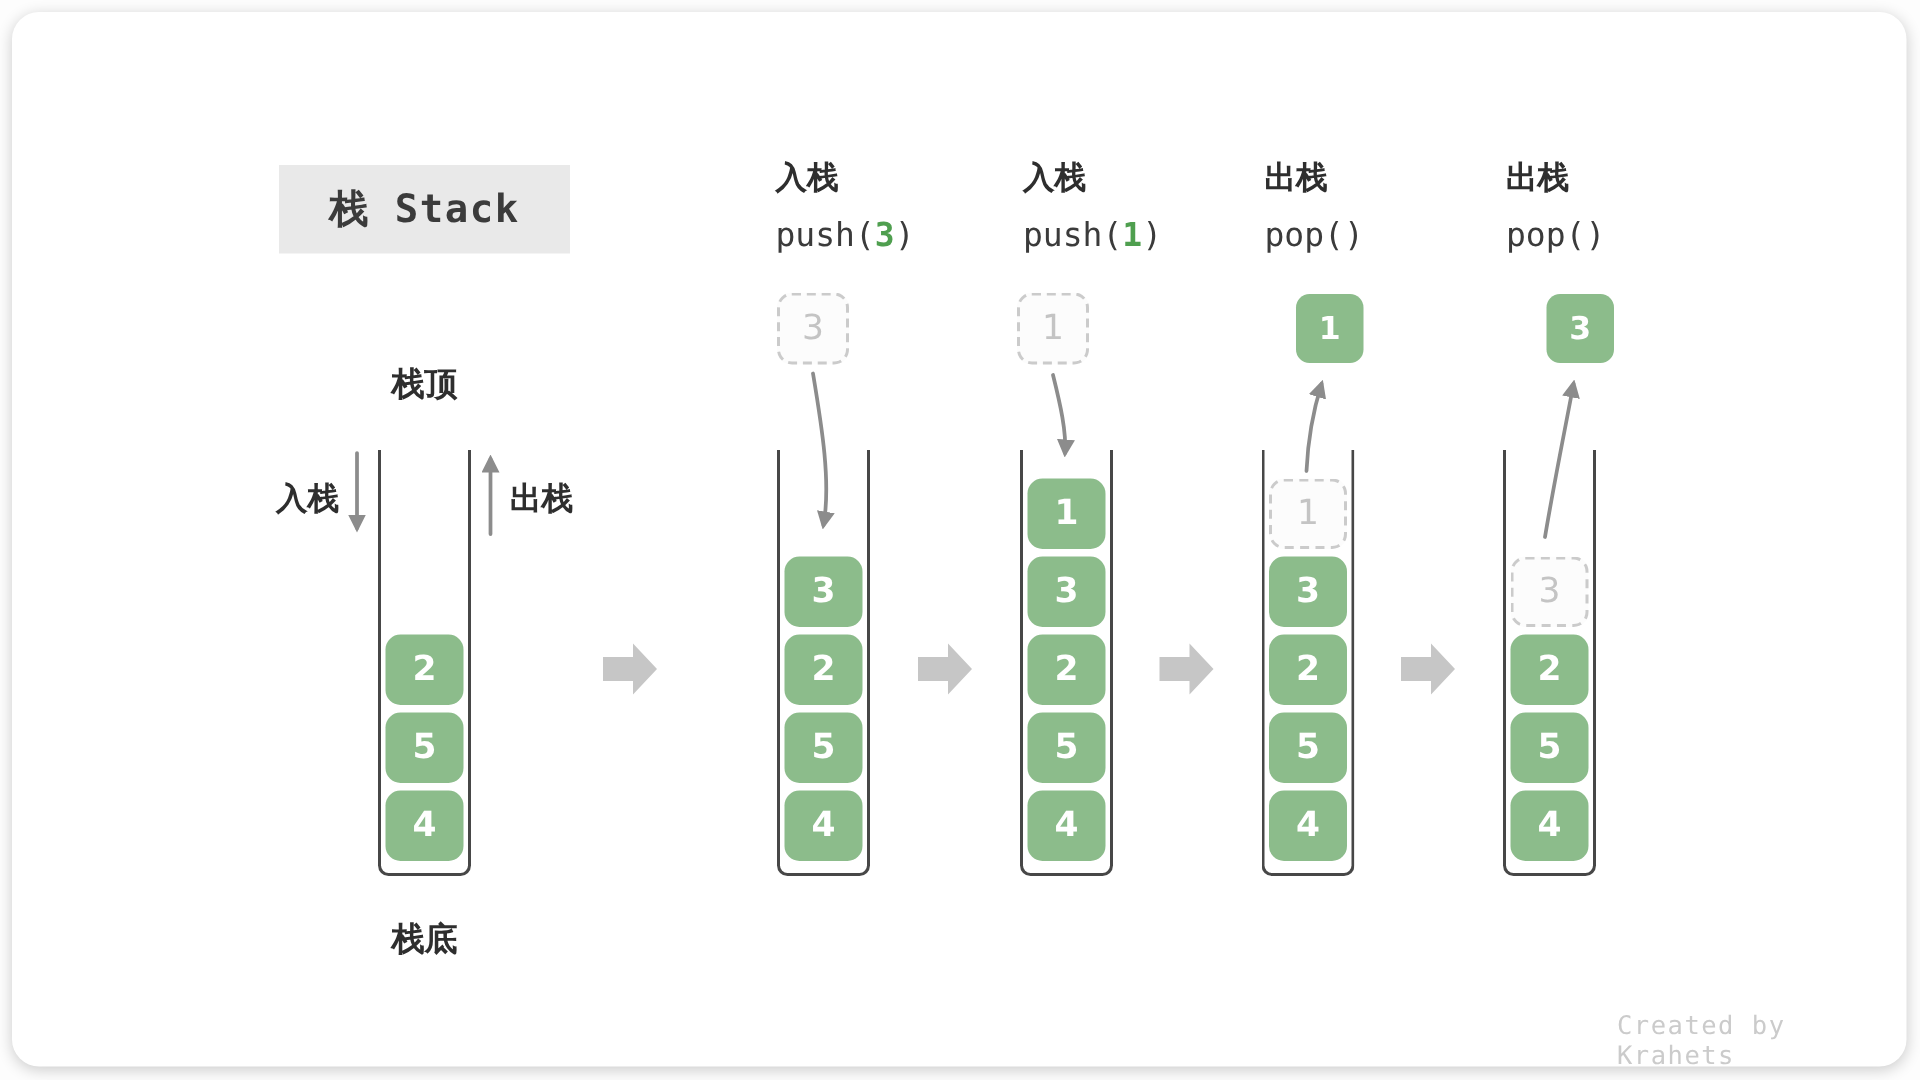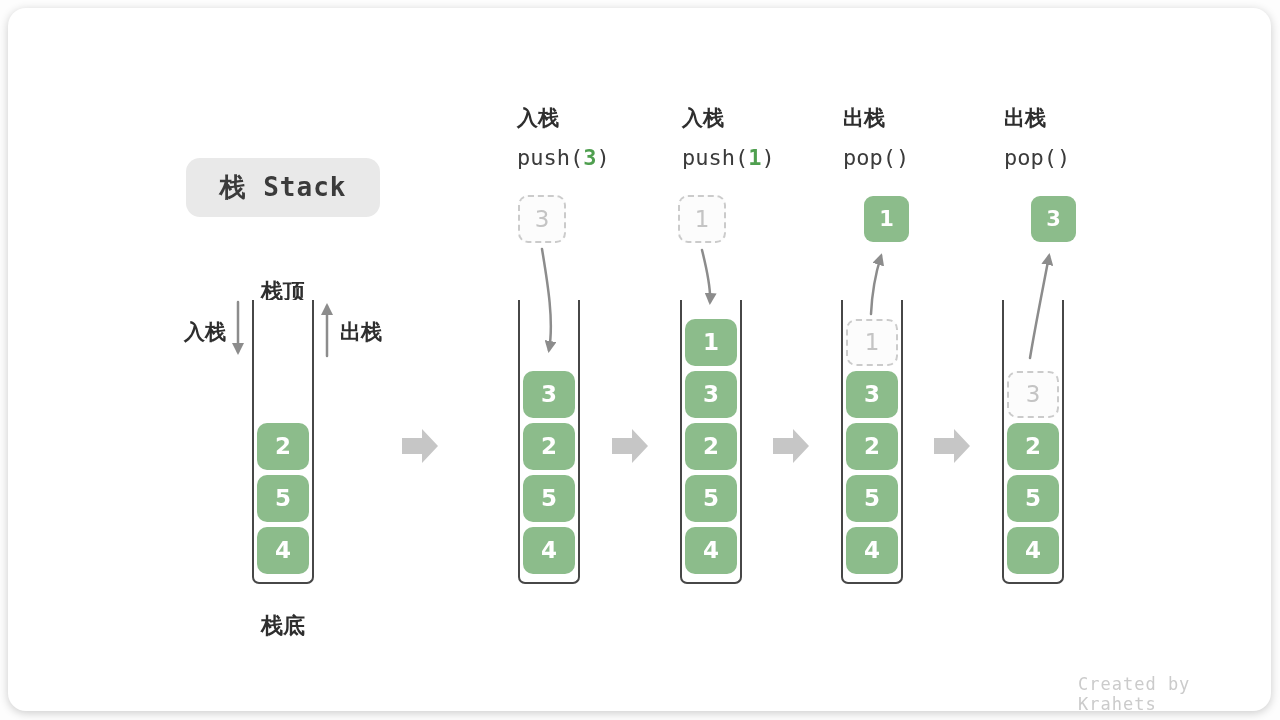"栈 Stack" .title-box { border-radius: 14px -> 0; margin-top: 48px -> none }
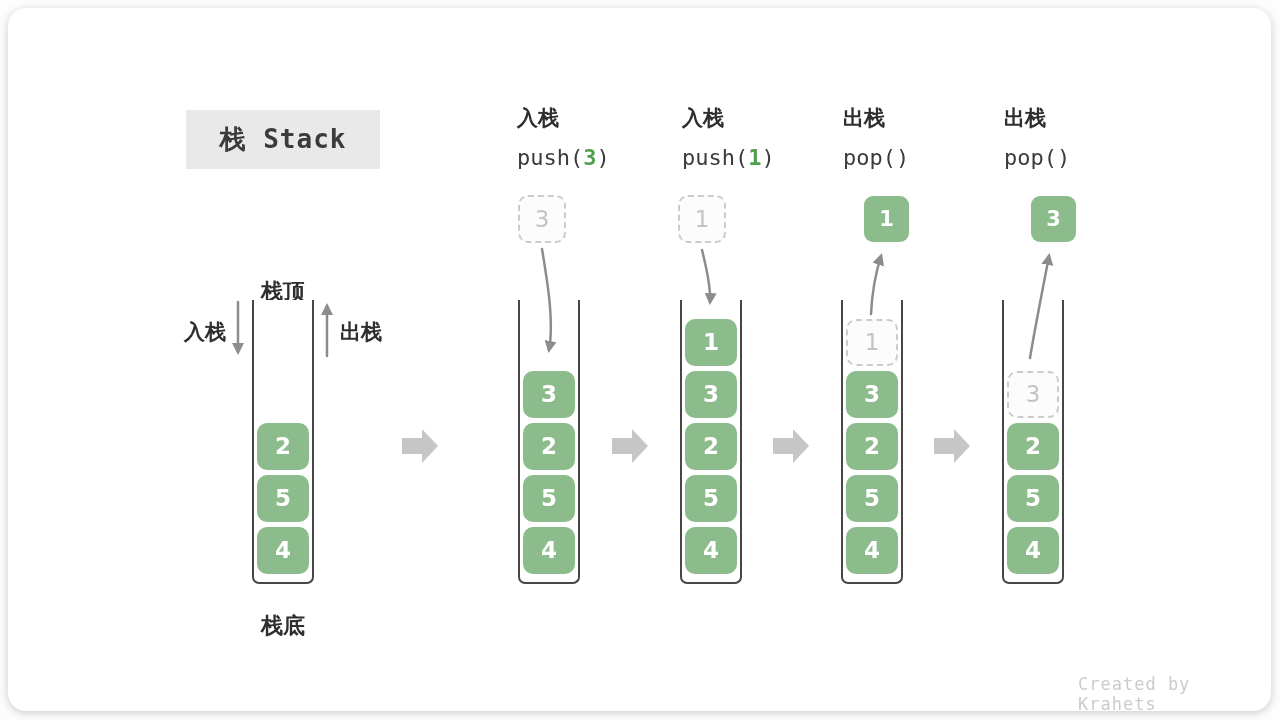"栈顶" div.pos-label { margin-top: 36px -> none }
